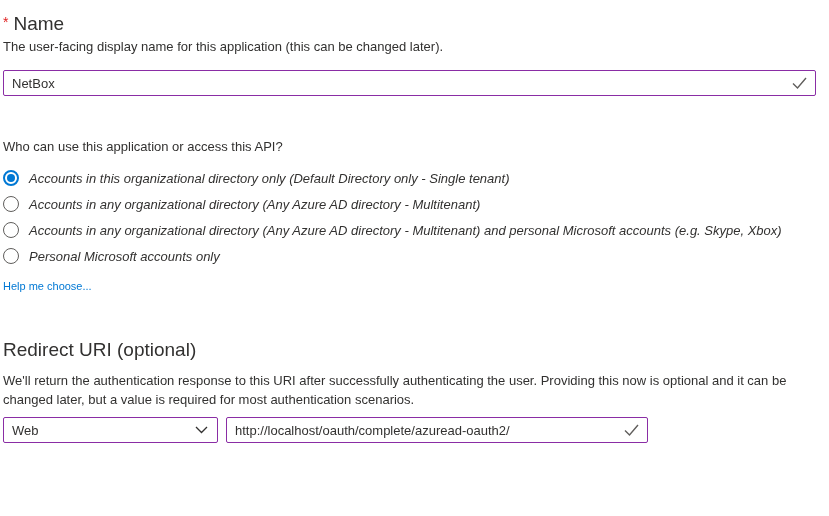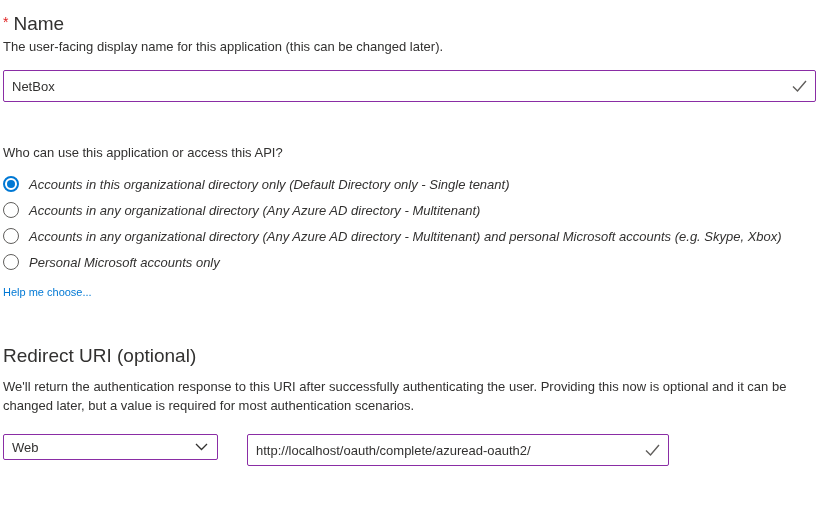"NetBox" .text-field { height: 32px -> 26px }
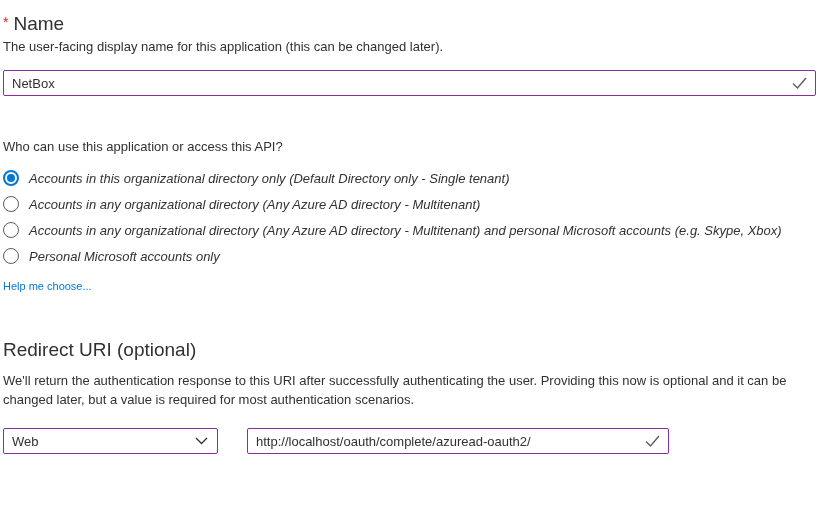"Web" .redirect-row { gap: 29px -> 8px; margin-top: 19px -> 8px }
